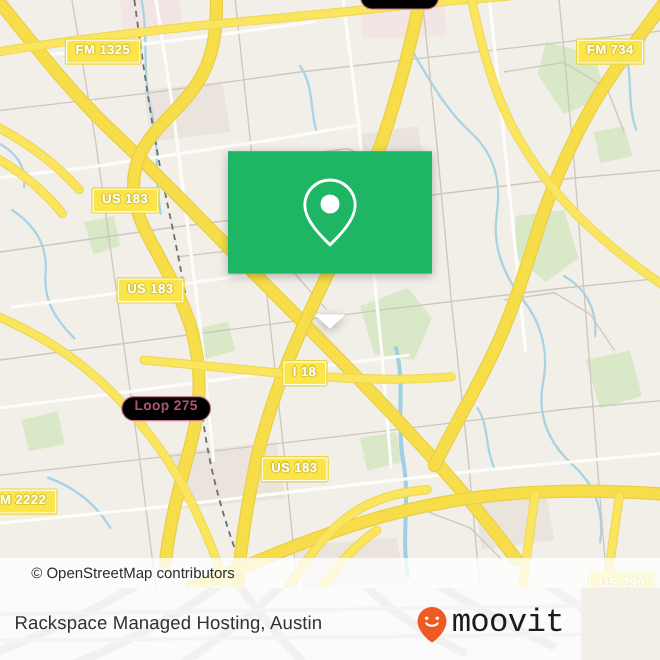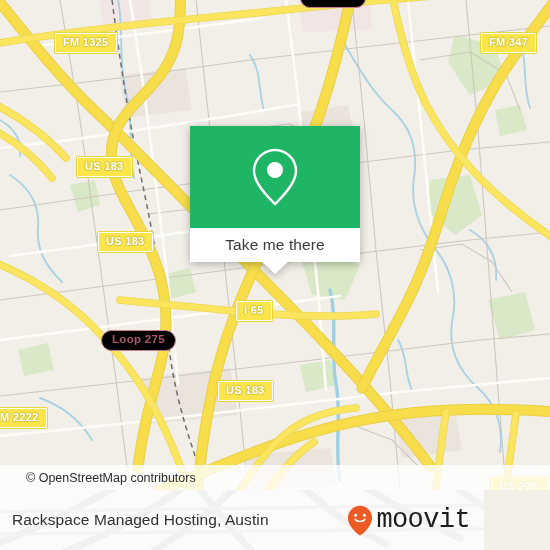"FM 347" div.shield { text: 347 -> 734 }
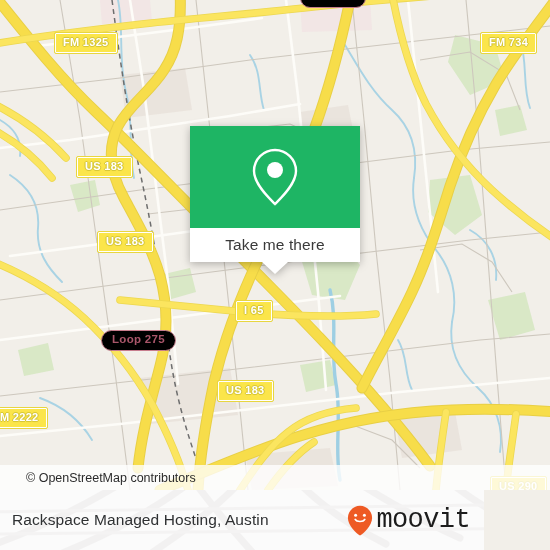"Take me there" div { html: <div> <span>Take me there</span> </div> -> none }
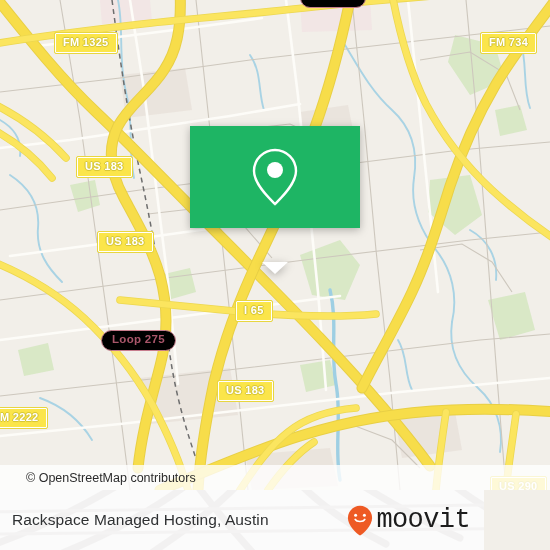"I 65" div.shield { text: 65 -> 18 }
